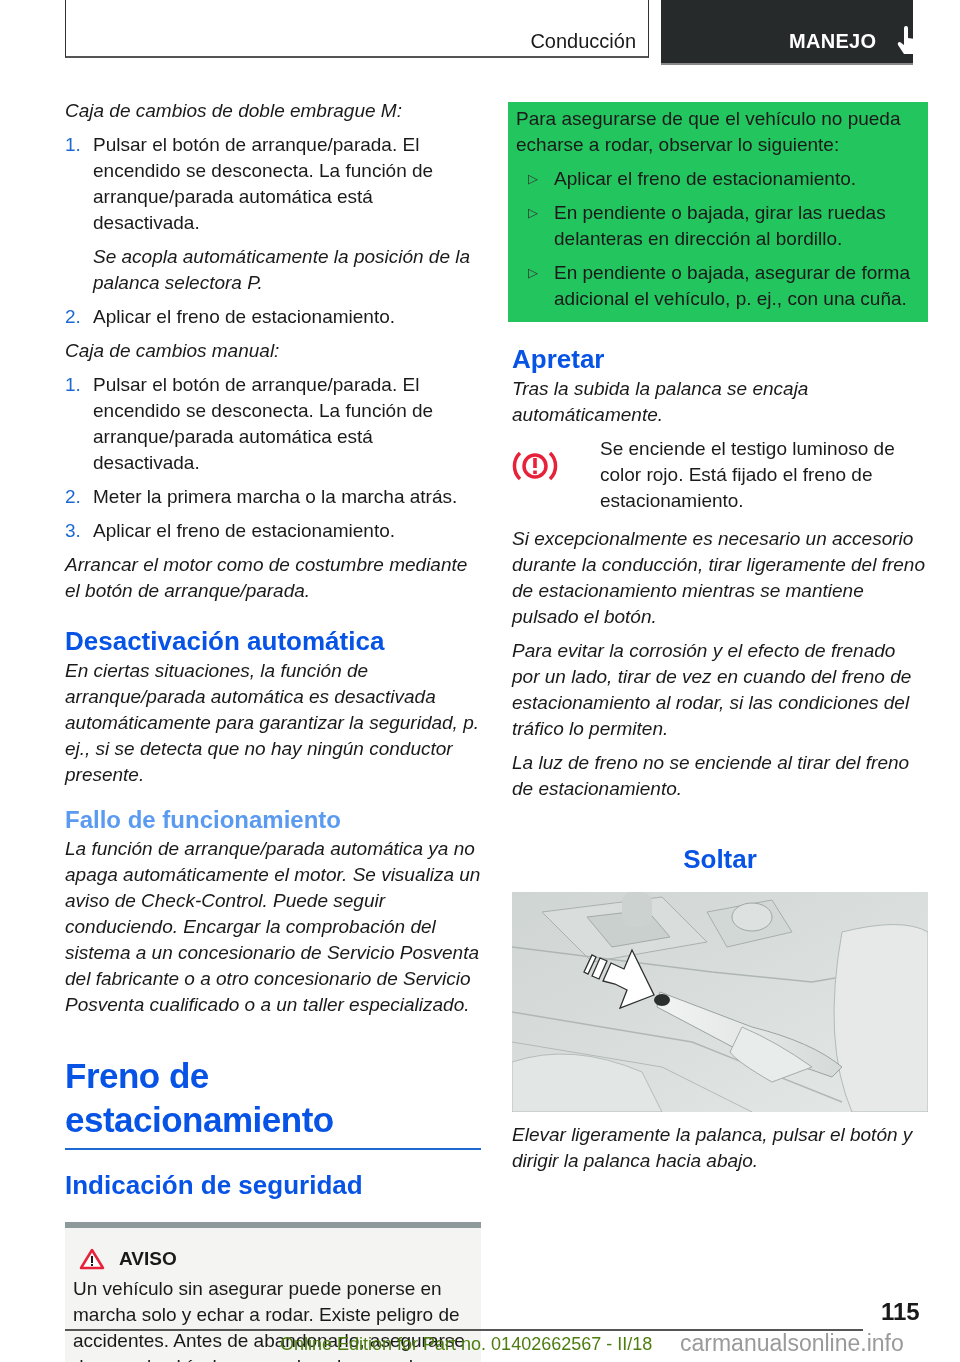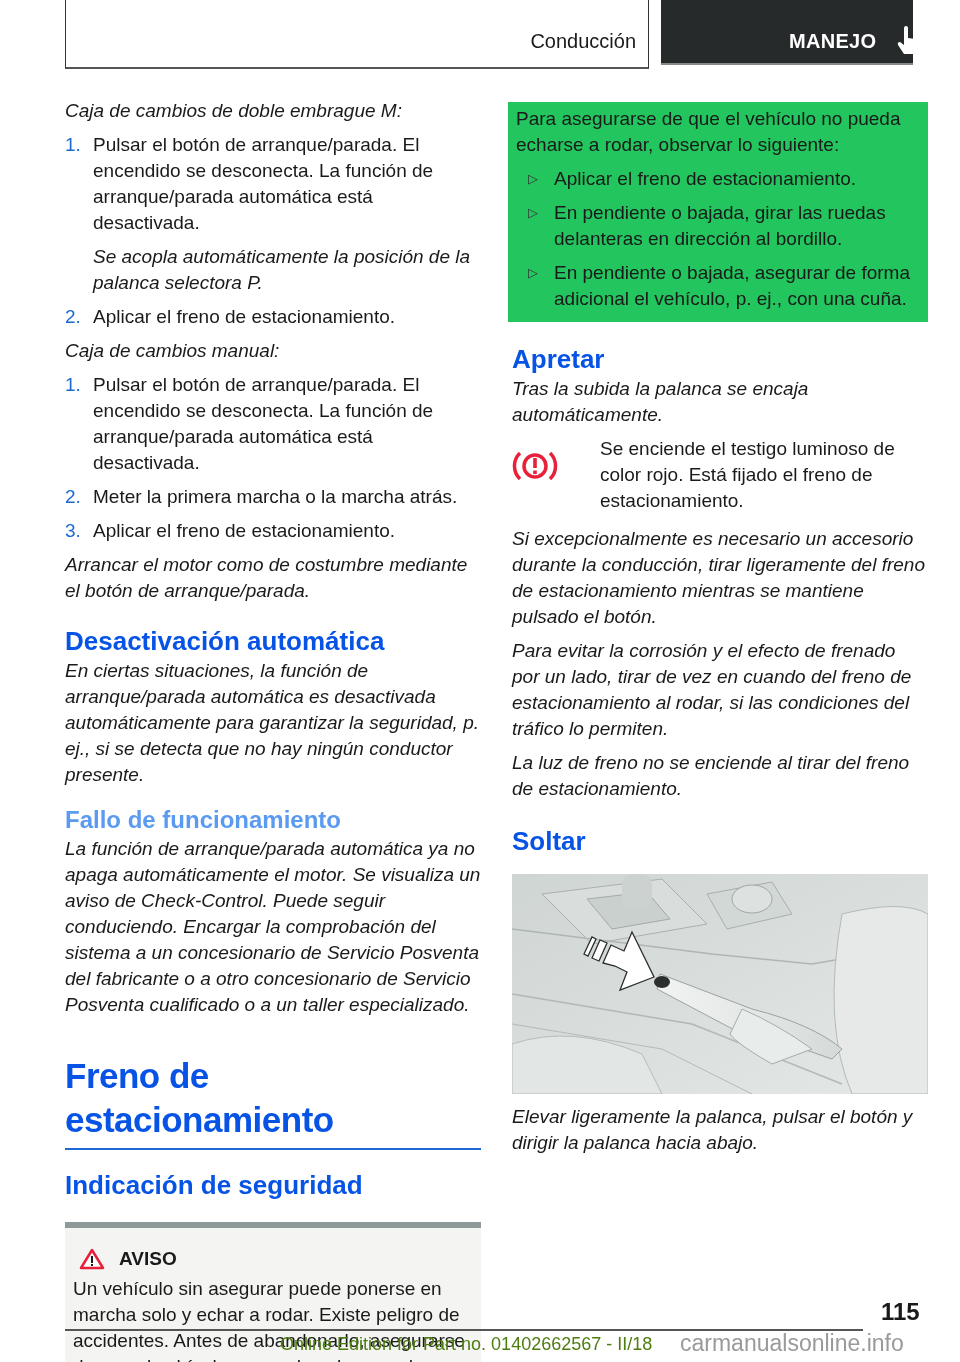"Conducción" .hdr-left { height: 69px -> 58px }
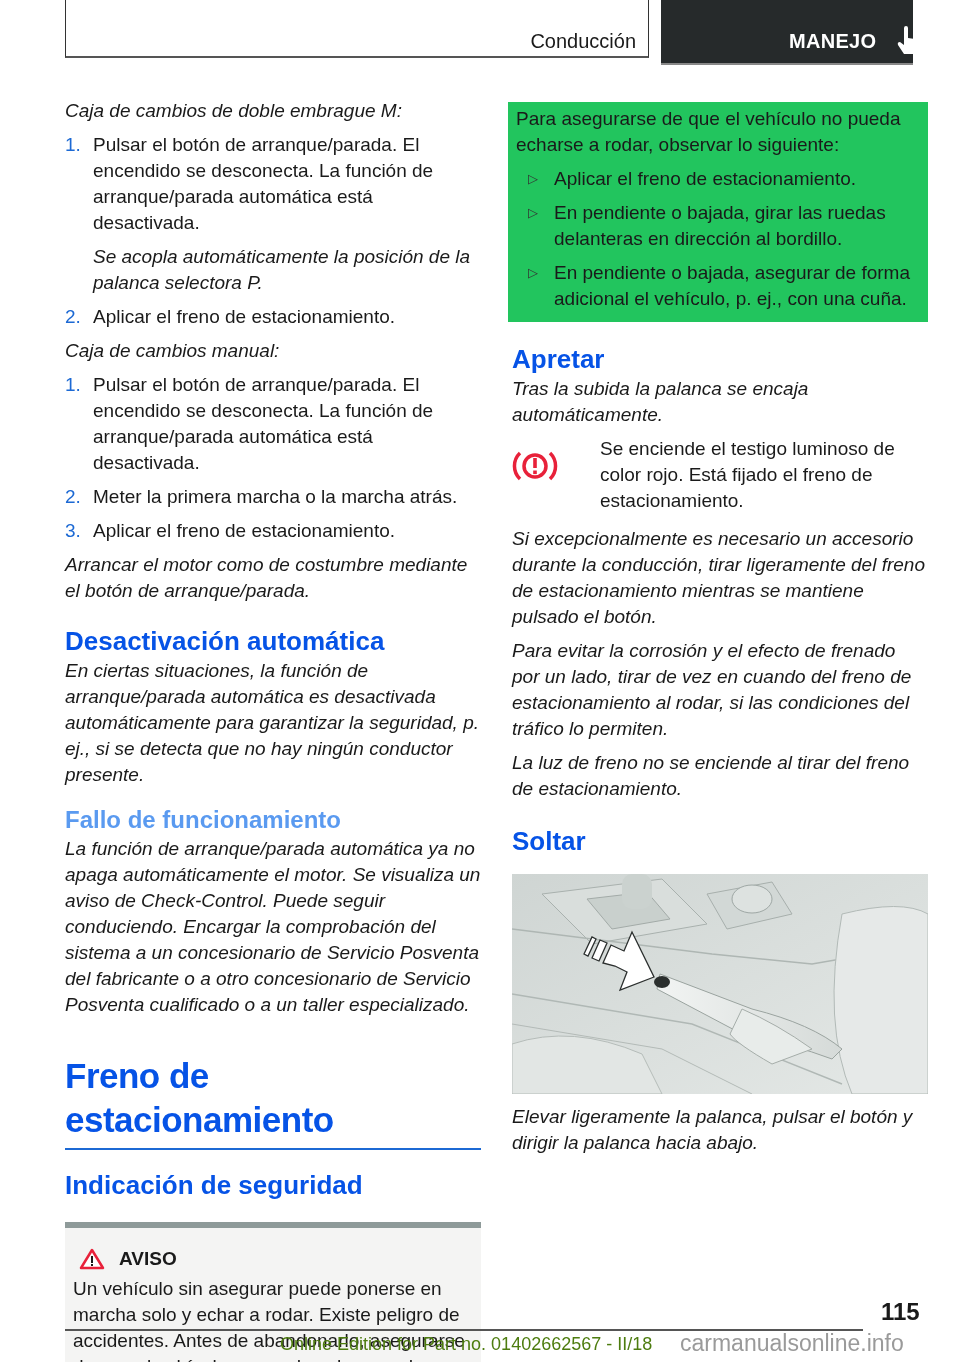"Soltar" h2.blue { margin-top: 24px -> 42px; text-align: none -> center }
